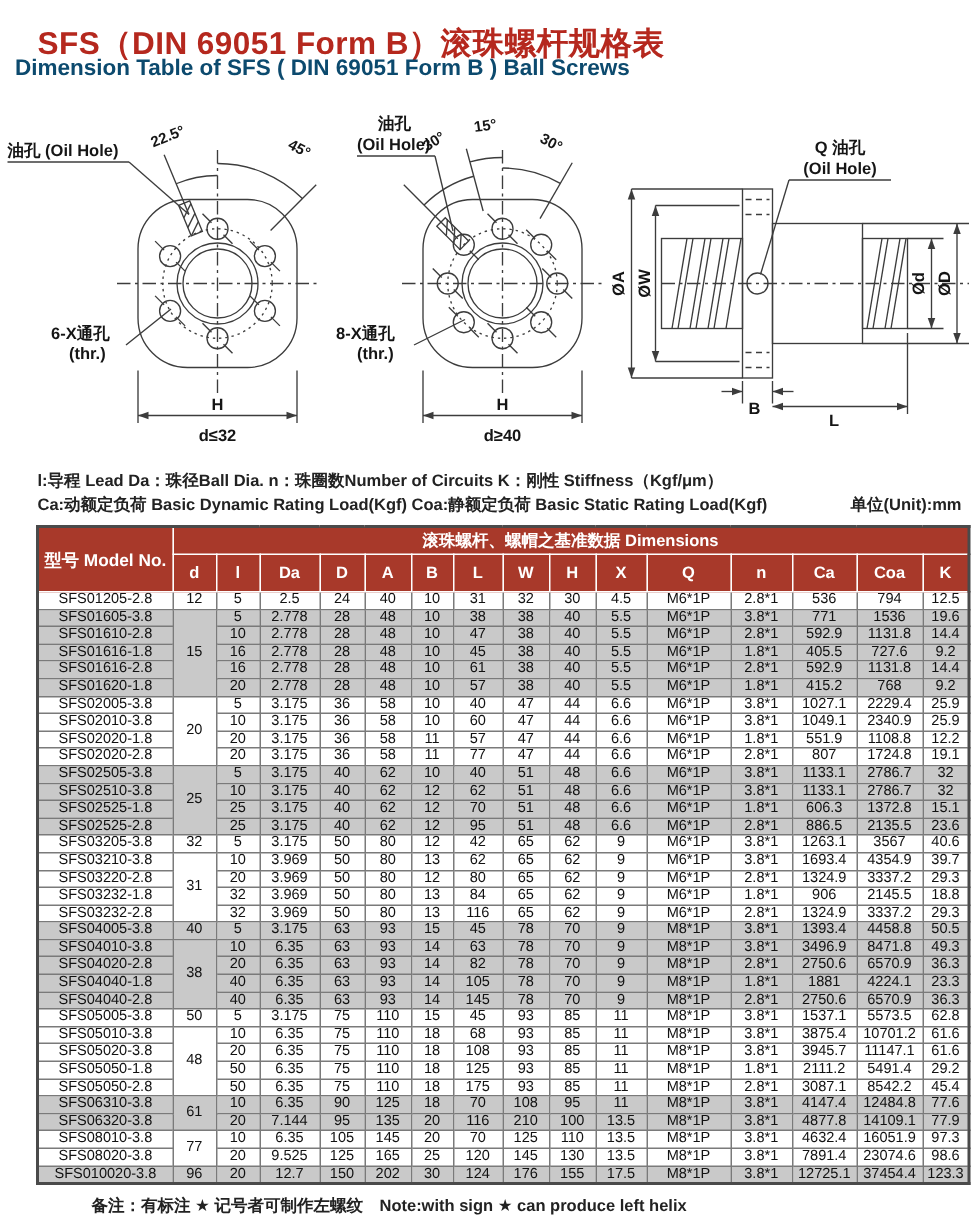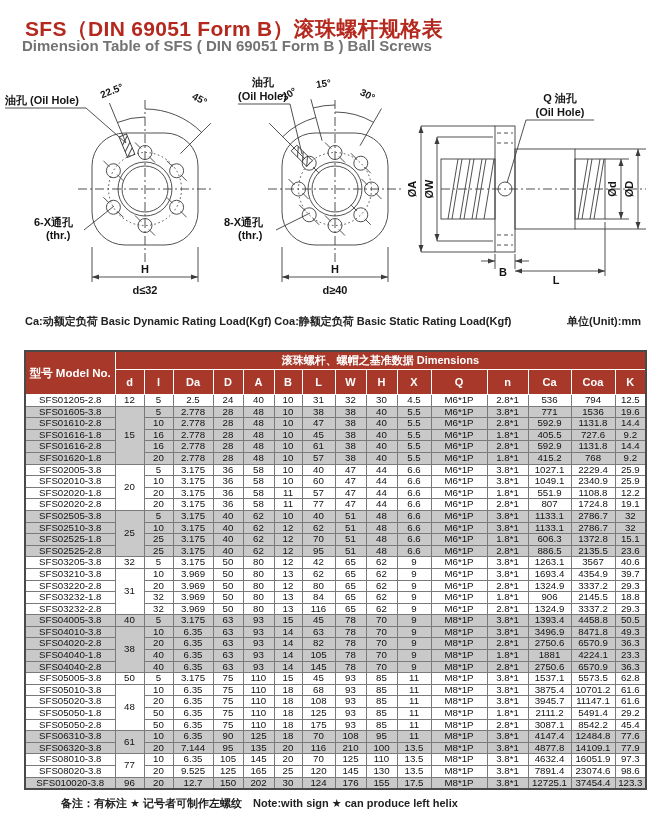"Dimension Table of SFS (" .subtitle { color: #737373 -> #0c4a6e; left: 22px -> 10px }
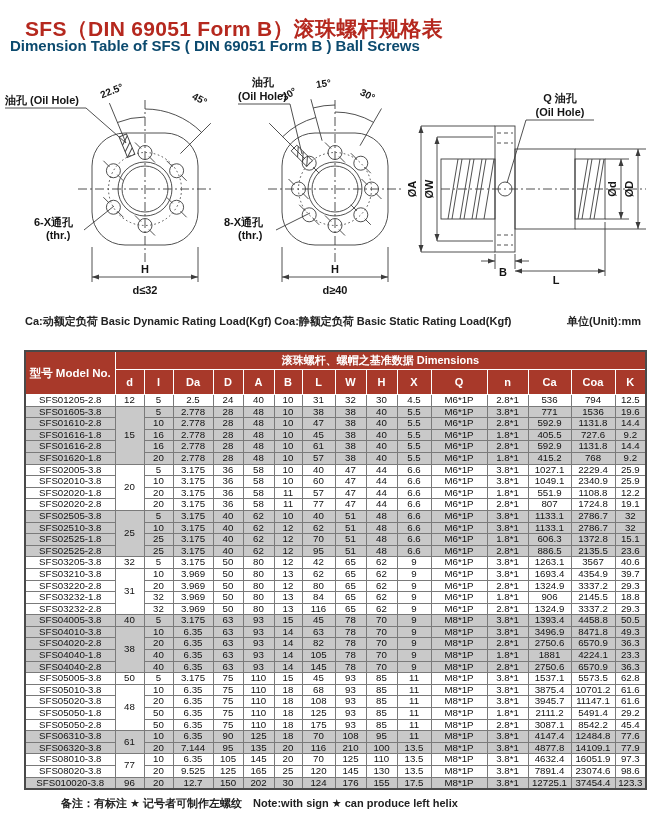"l:导程 Lead Da：珠径Ball Dia. n：珠圈数Number" div { html: none -> <div>l:导程 Lead Da：珠径Ball Dia. n：珠圈数Number of Circuits K：刚性 Stiffness（Kgf/μm）</div> }
